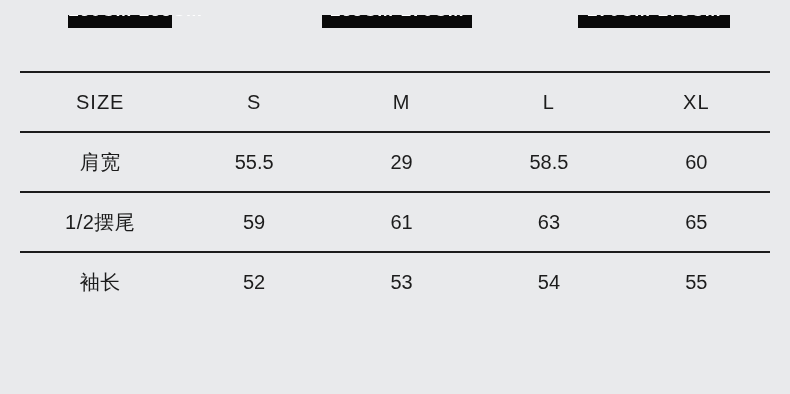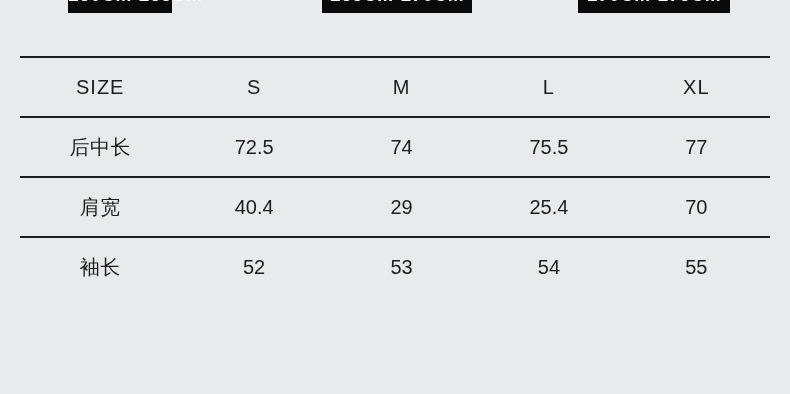"SIZE" #page { margin-top: none -> 15px }
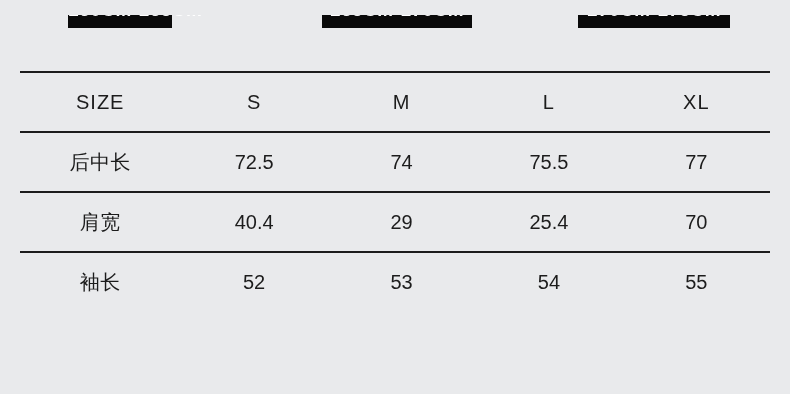"后中长" tr { html: <tr> <td>后中长</td> <td>72.5</td> <td>74</td> <td>75.5</td> <td>77</td> </tr> -> none }
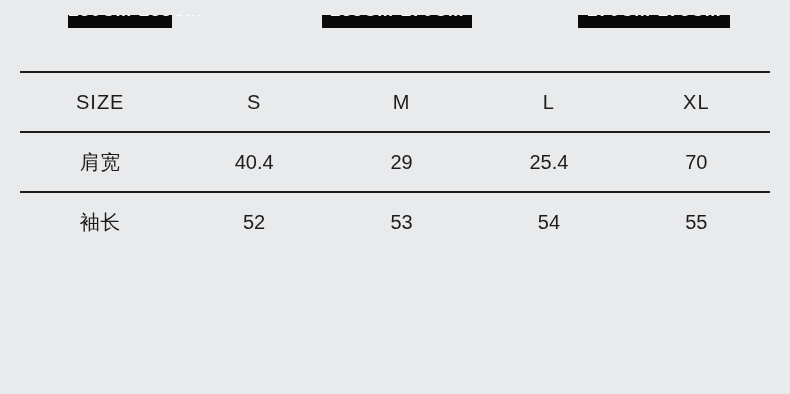"40.4" td.cell-val { text: 40.4 -> 55.5 }
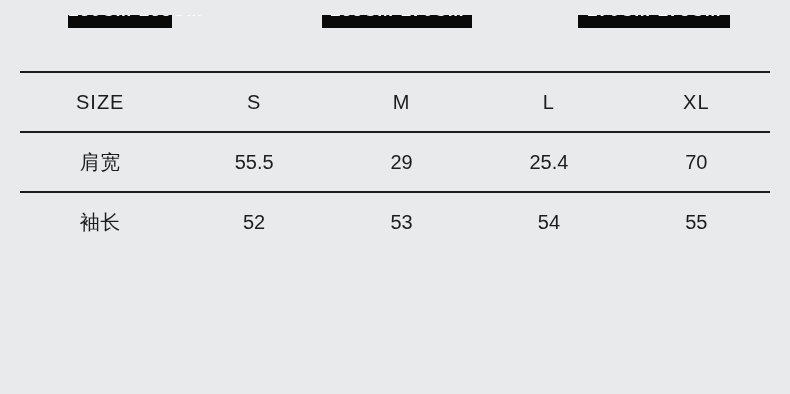"25.4" td.cell-val { text: 25.4 -> 58.5 }
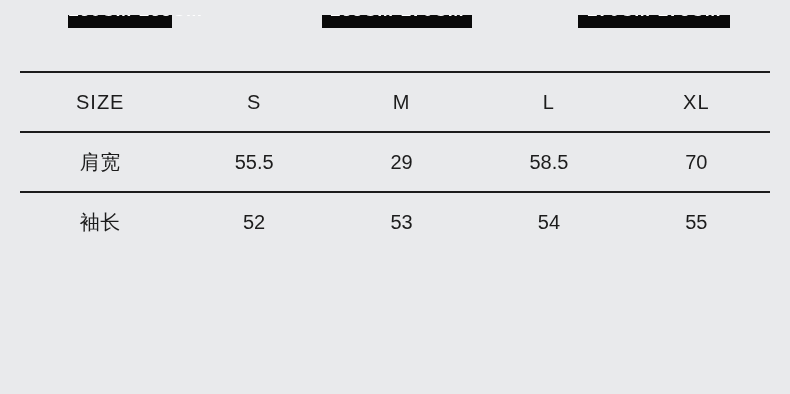"70" td.cell-val { text: 70 -> 60 }
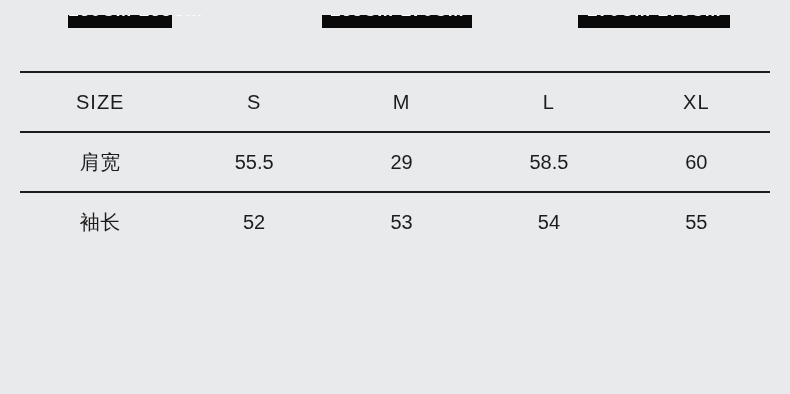"1/2摆尾" tr { html: none -> <tr> <td>1/2摆尾</td> <td>59</td> <td>61</td> <td>63</td> <td>65</td> </tr> }
